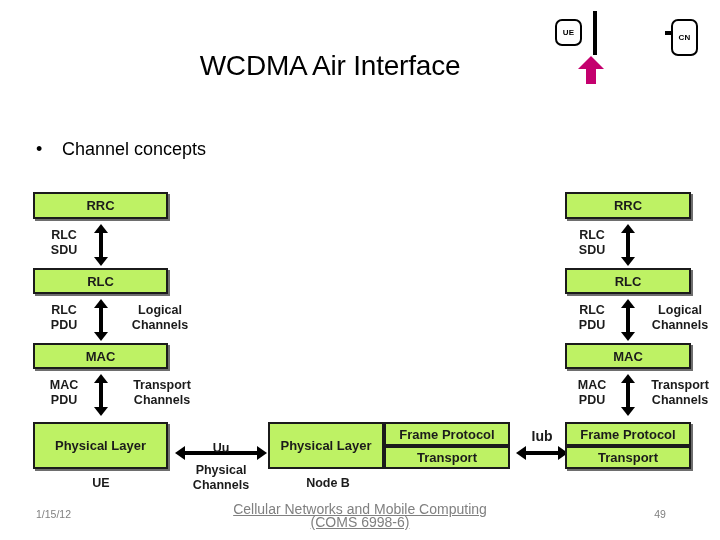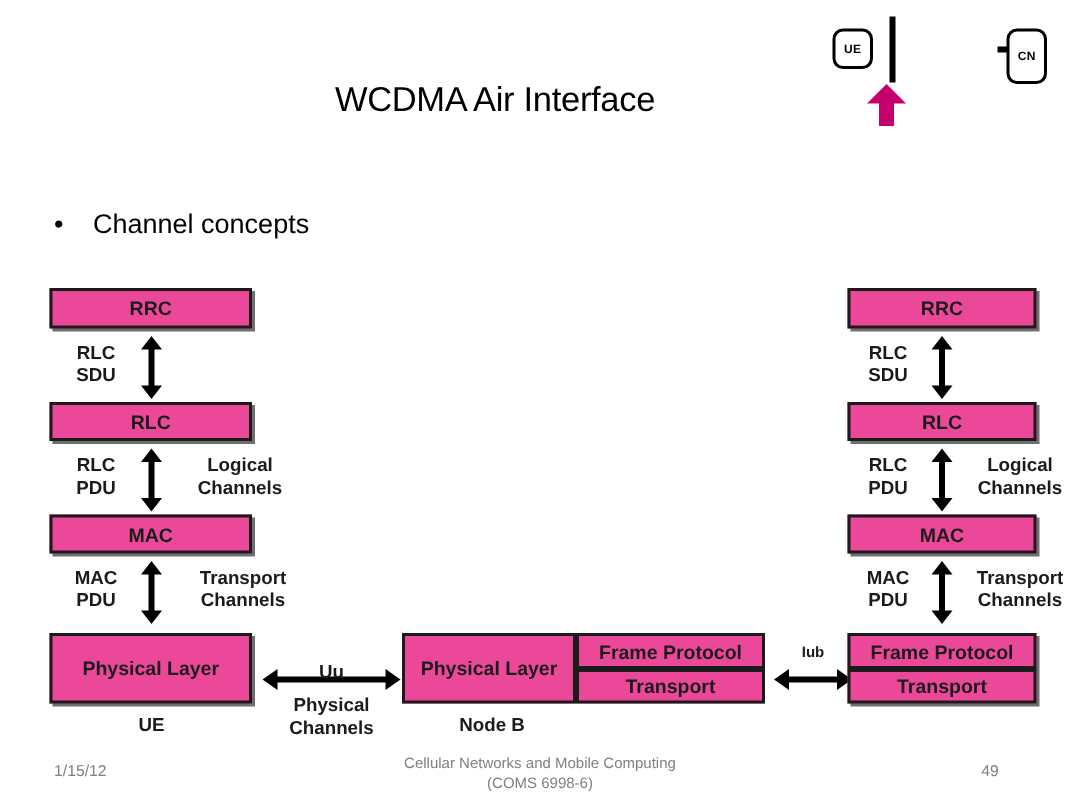"WCDMA Air Interface" .title { font-size: 23px -> 28px }
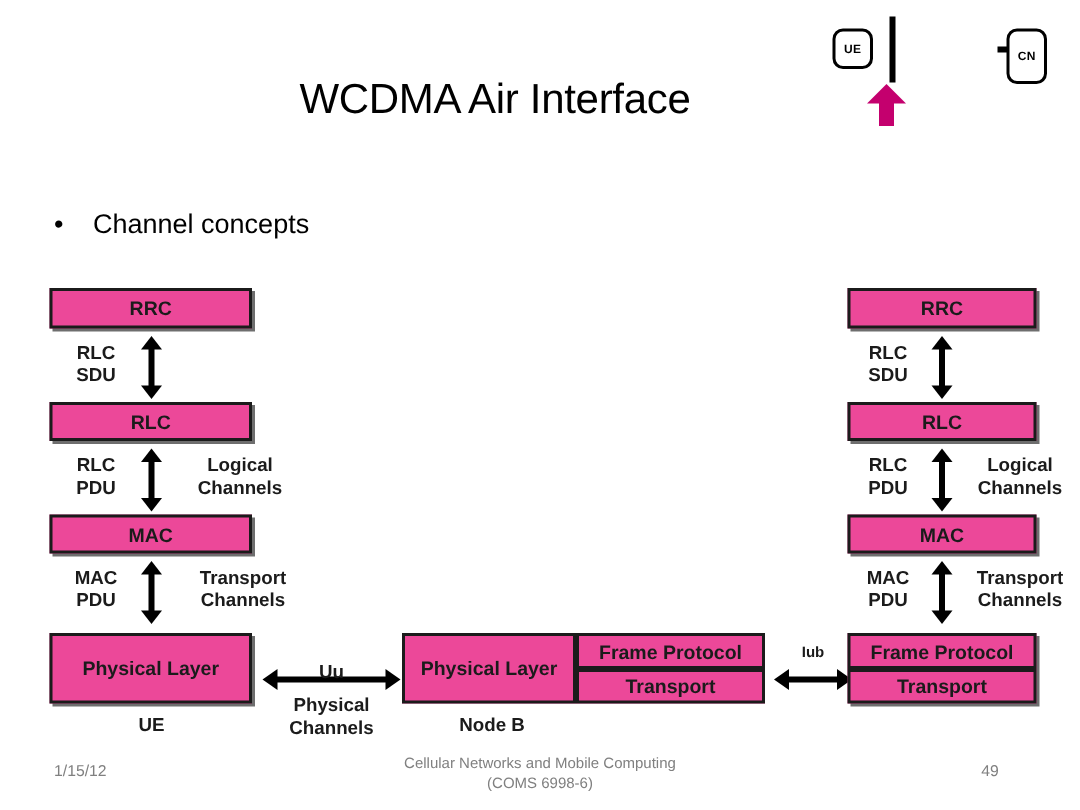"RRC" .dbox { background: #ec4899 -> #bef264 }
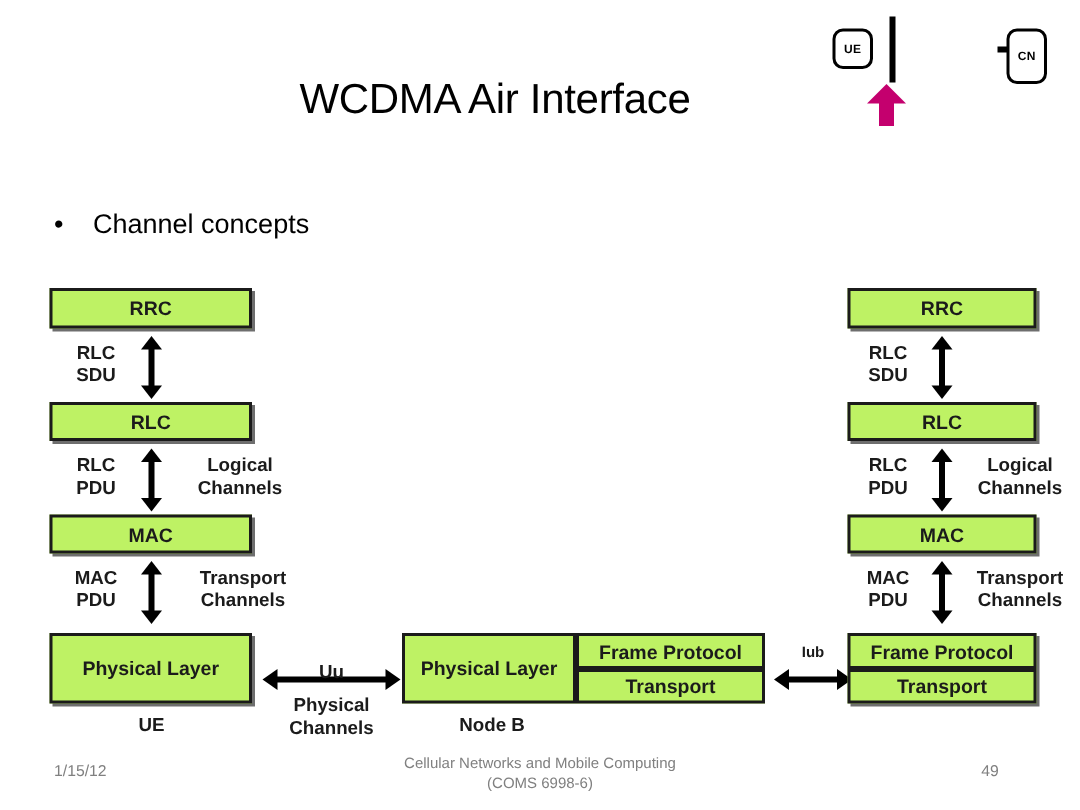"Iub" .lbl.sm { font-size: 10px -> 14px }
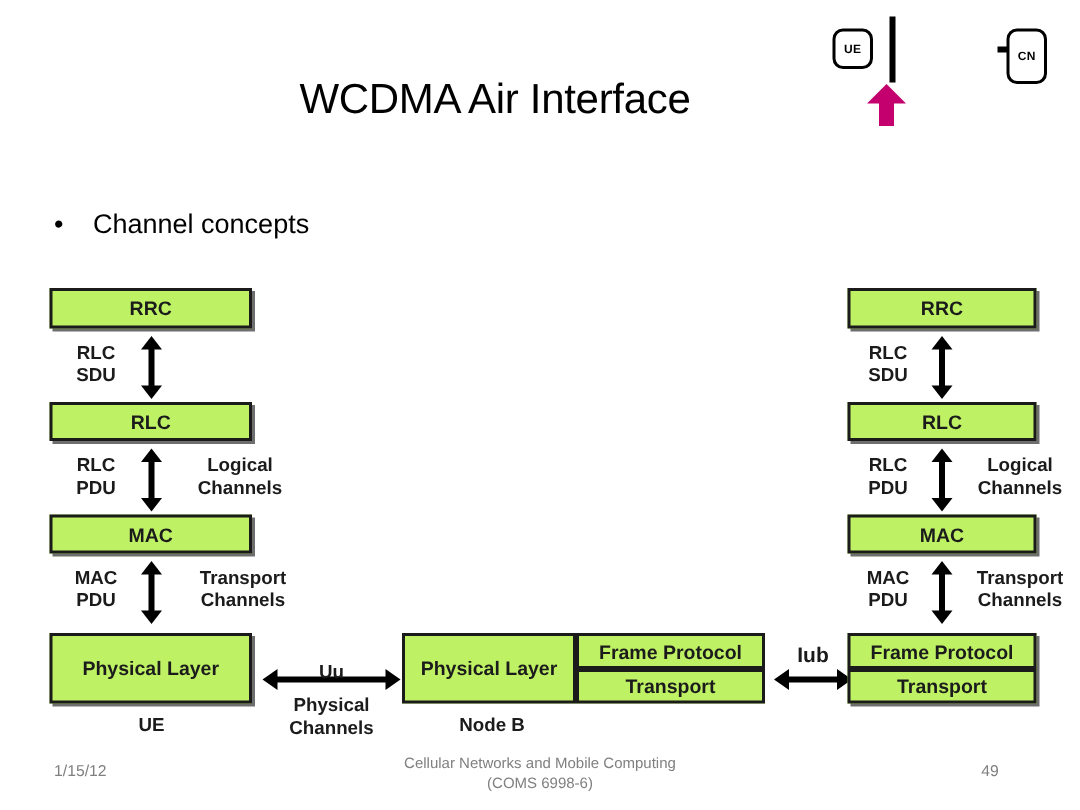"Cellular Networks and Mobile Computing" .footer-center { font-size: 10px -> 14px; text-decoration: none -> underline }
